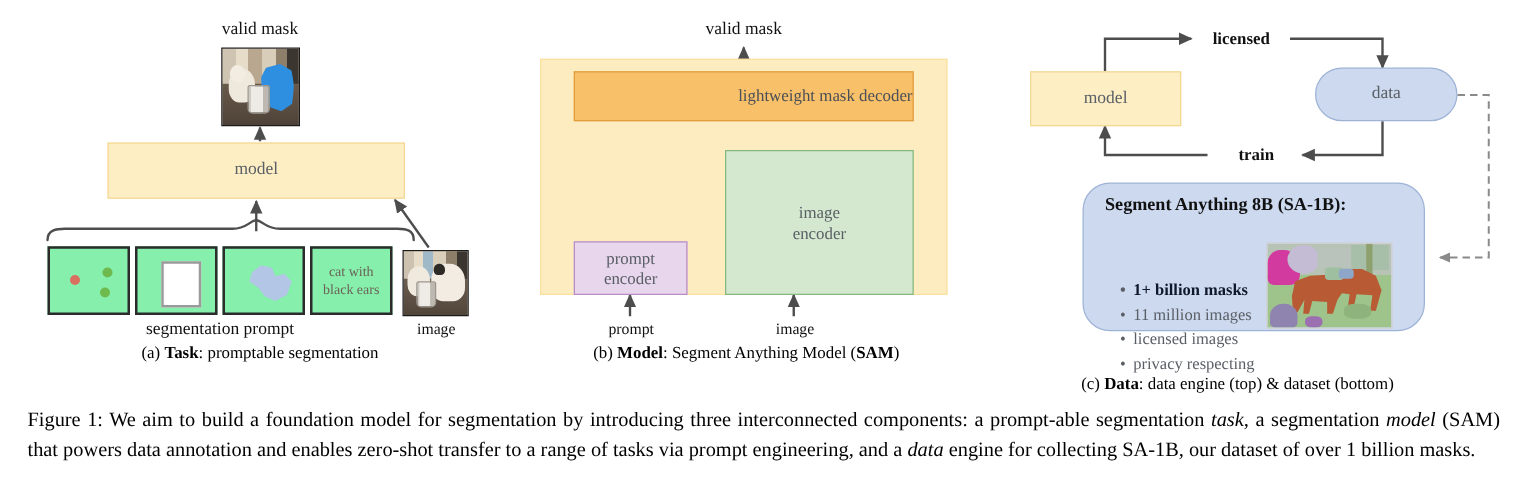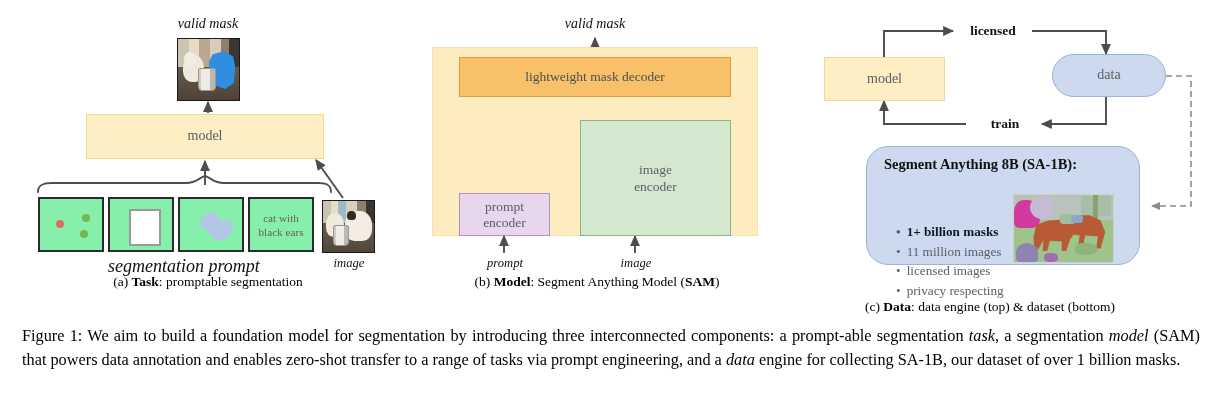"valid mask" .lbl-dark { font-style: italic -> none }
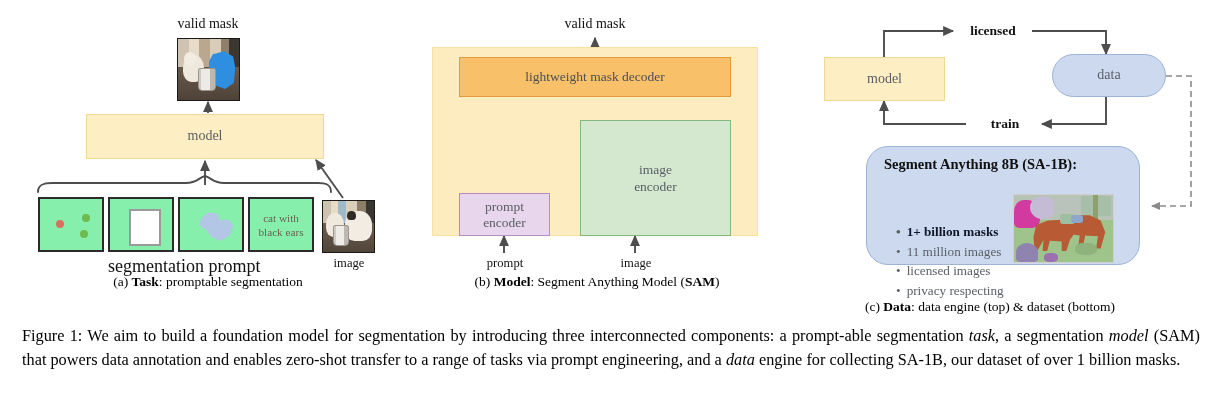"lightweight mask decoder" .box-orange { justify-content: none -> flex-end }
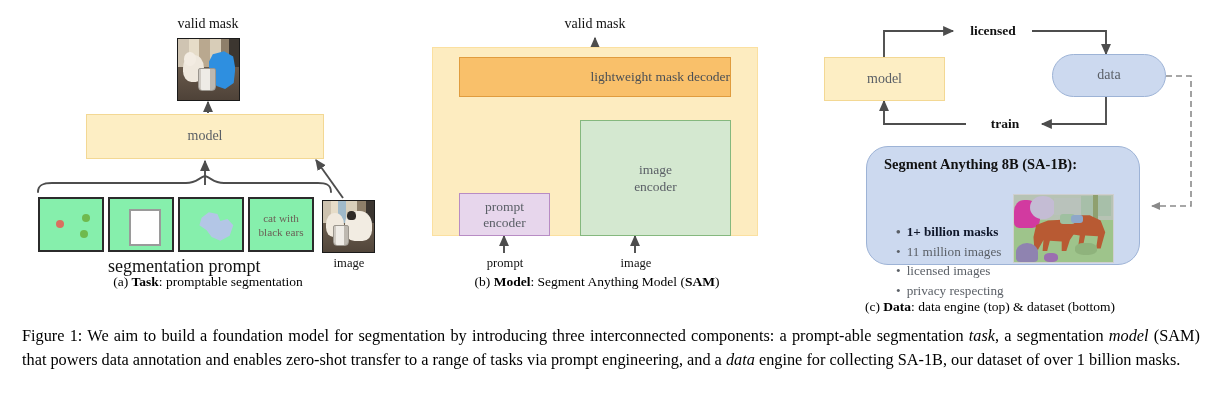"segmentation prompt" div.lbl { font-size: 18px -> 14px }
